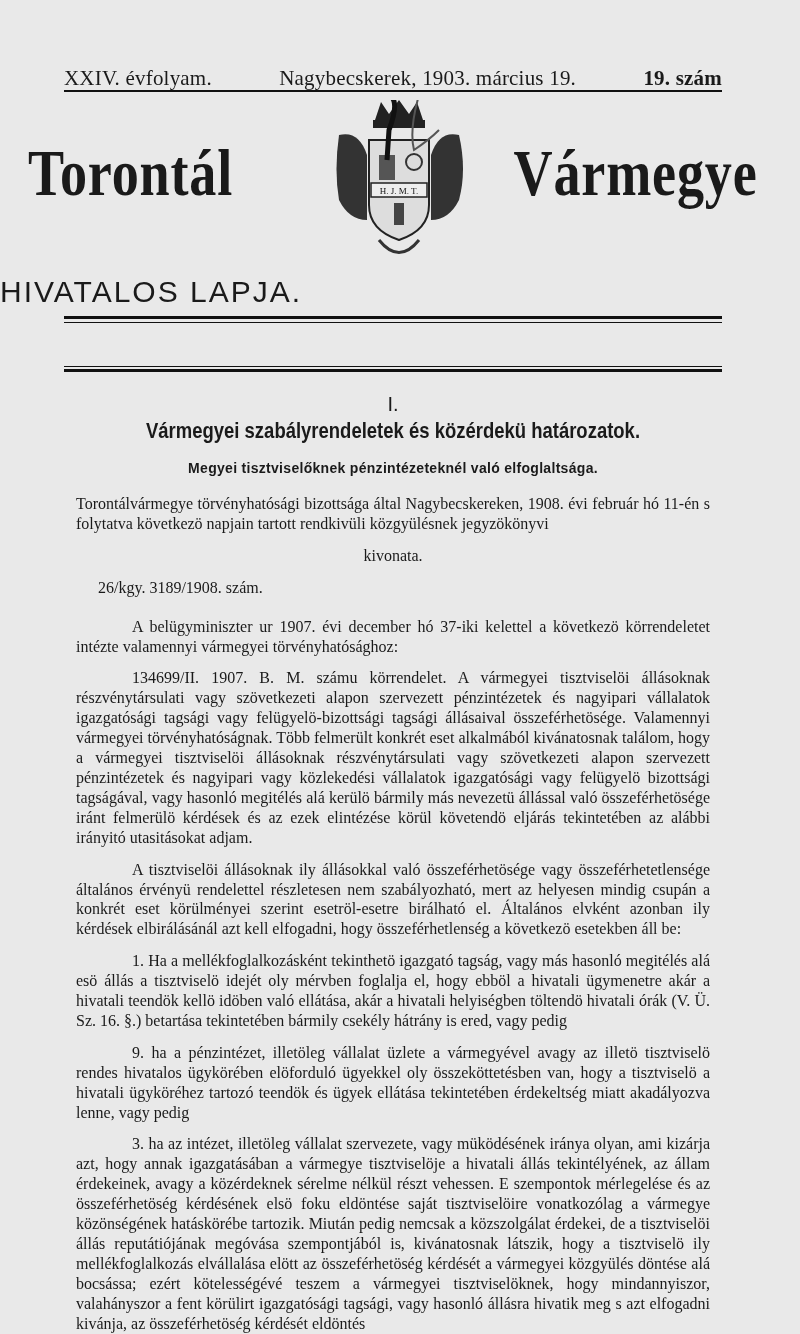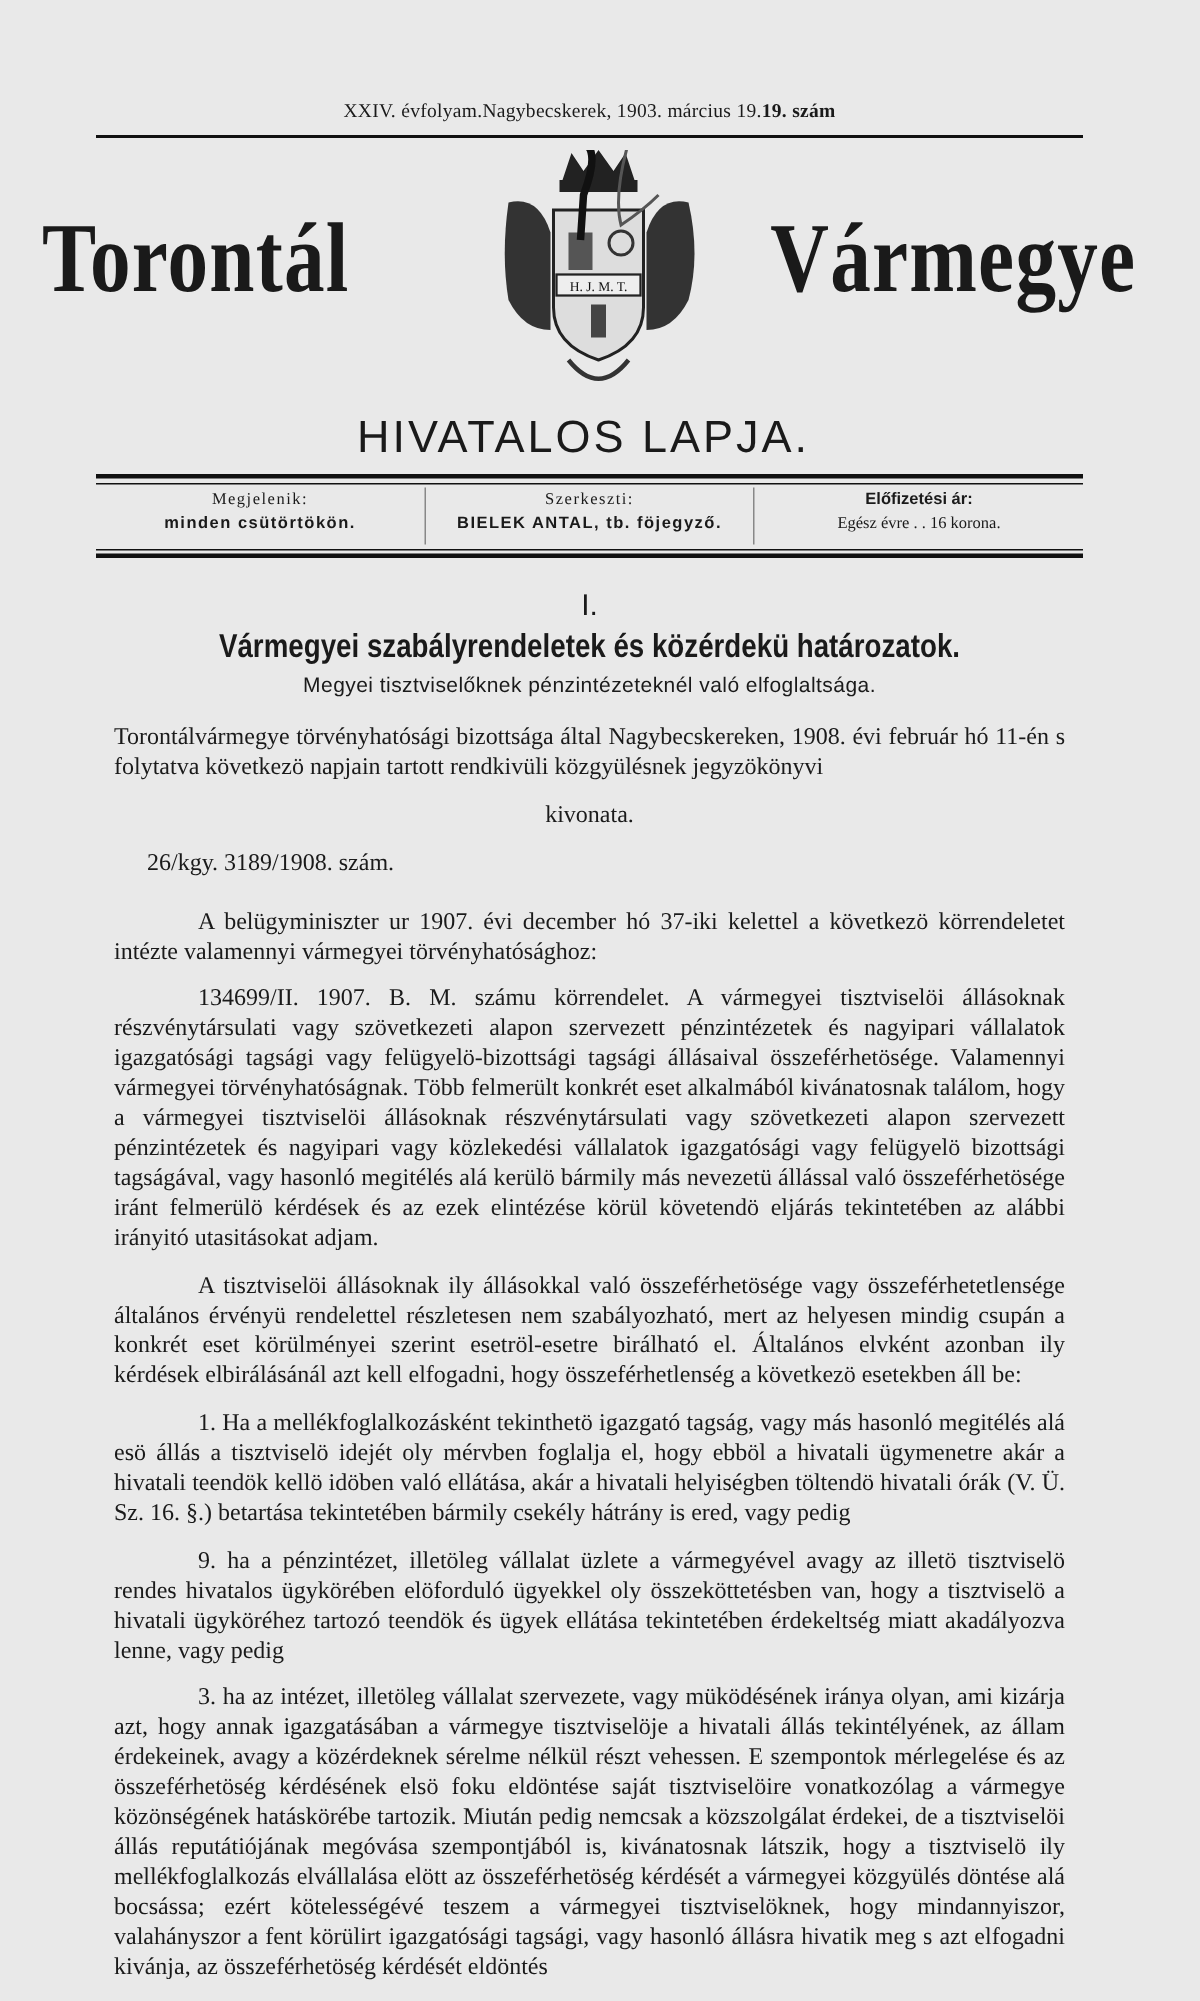"XXIV. évfolyam." .topline { font-size: 13px -> 21px; gap: none -> 37px; justify-content: center -> space-between }
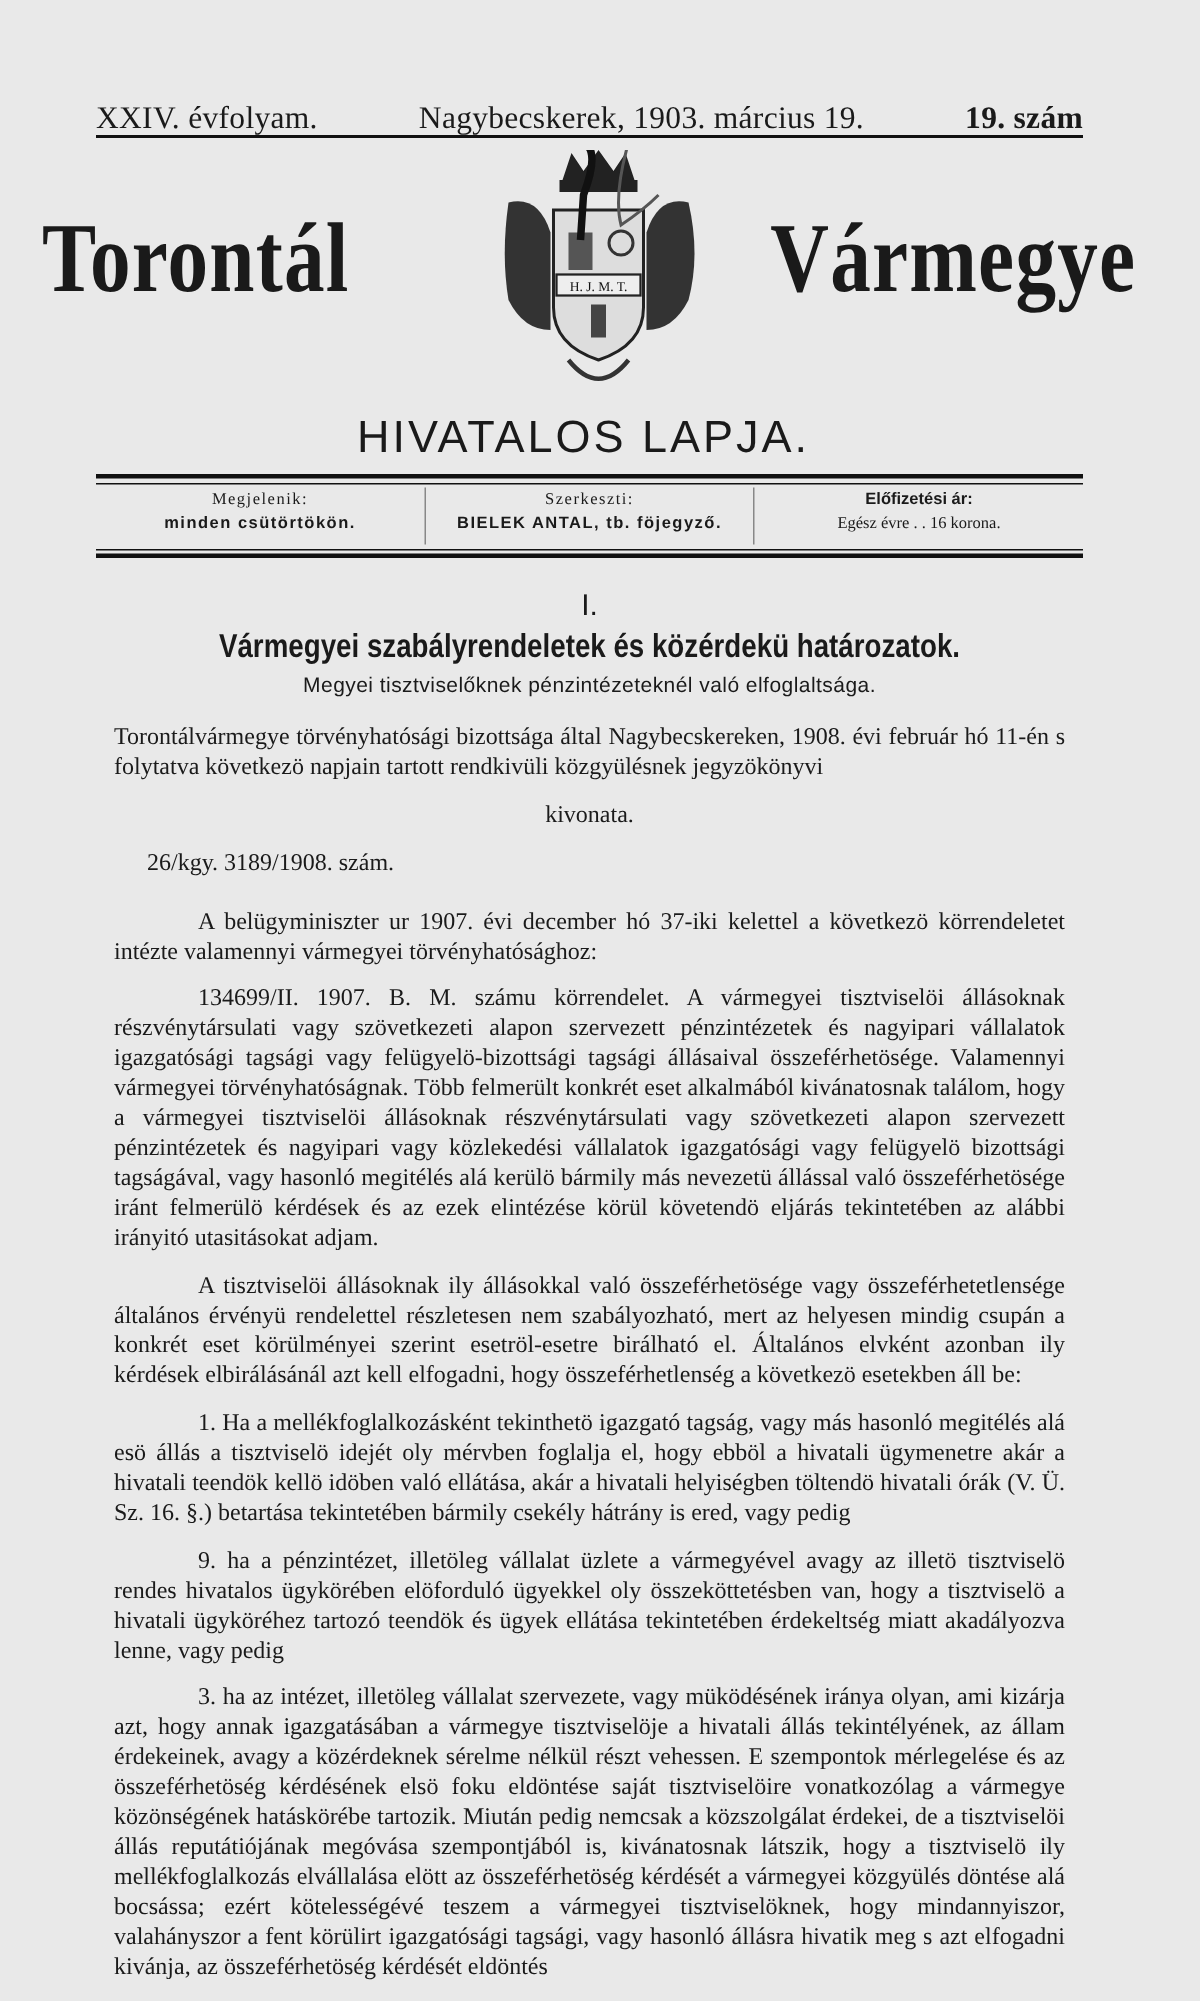"HIVATALOS LAPJA." .subtitle { text-align: center -> none }
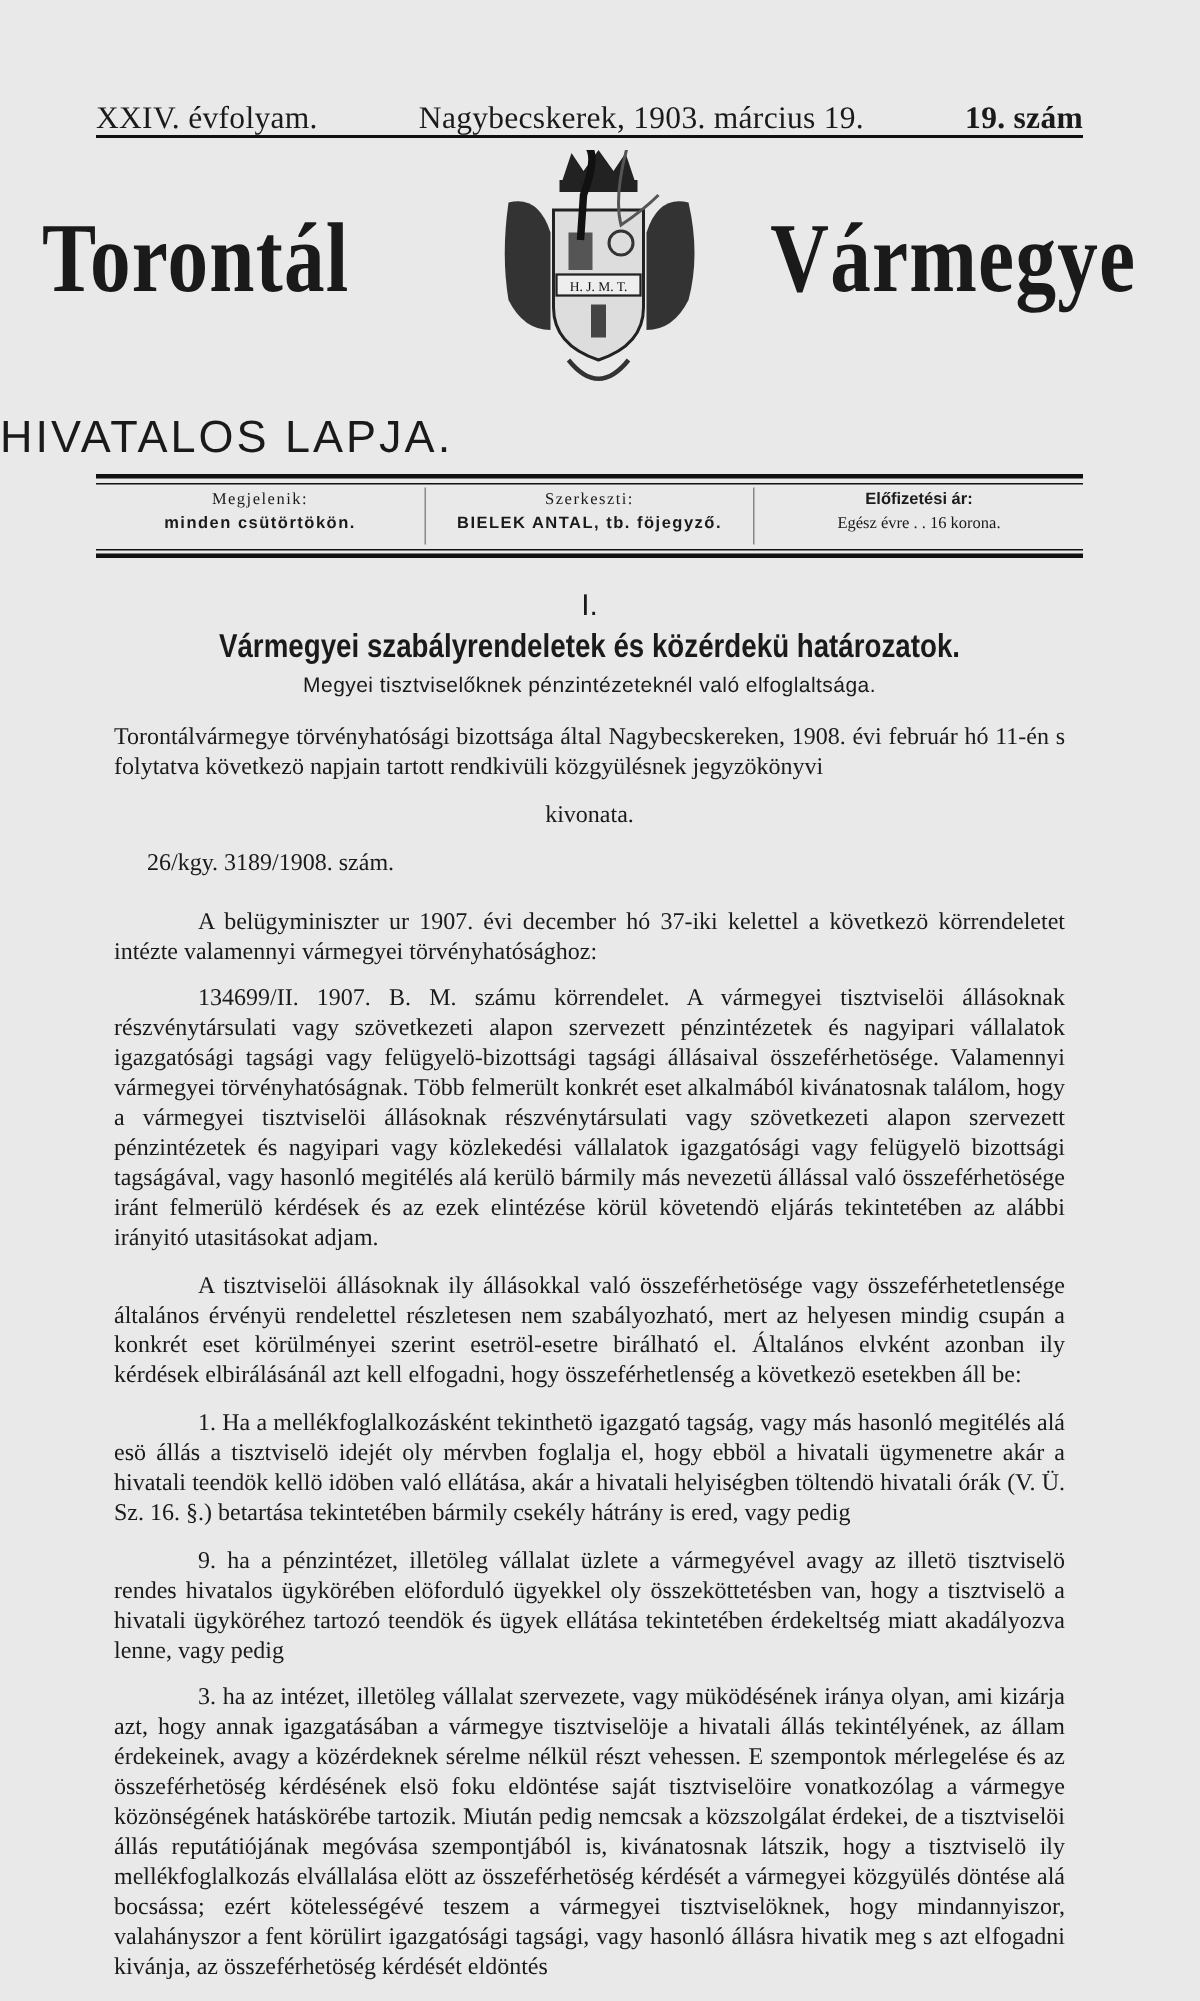"Megjelenik:" div.infobar { html: <div> <div> <div>Megjelenik:</div> <div>minden csütörtökön.</div> </div> <div> <div>Szerkeszti:</div> <div>BIELEK ANTAL, tb. föjegyző.</div> </div> <div> <div>Előfizetési ár:</div> <div>Egész évre . . 16 korona.</div> </div> </div> -> none }
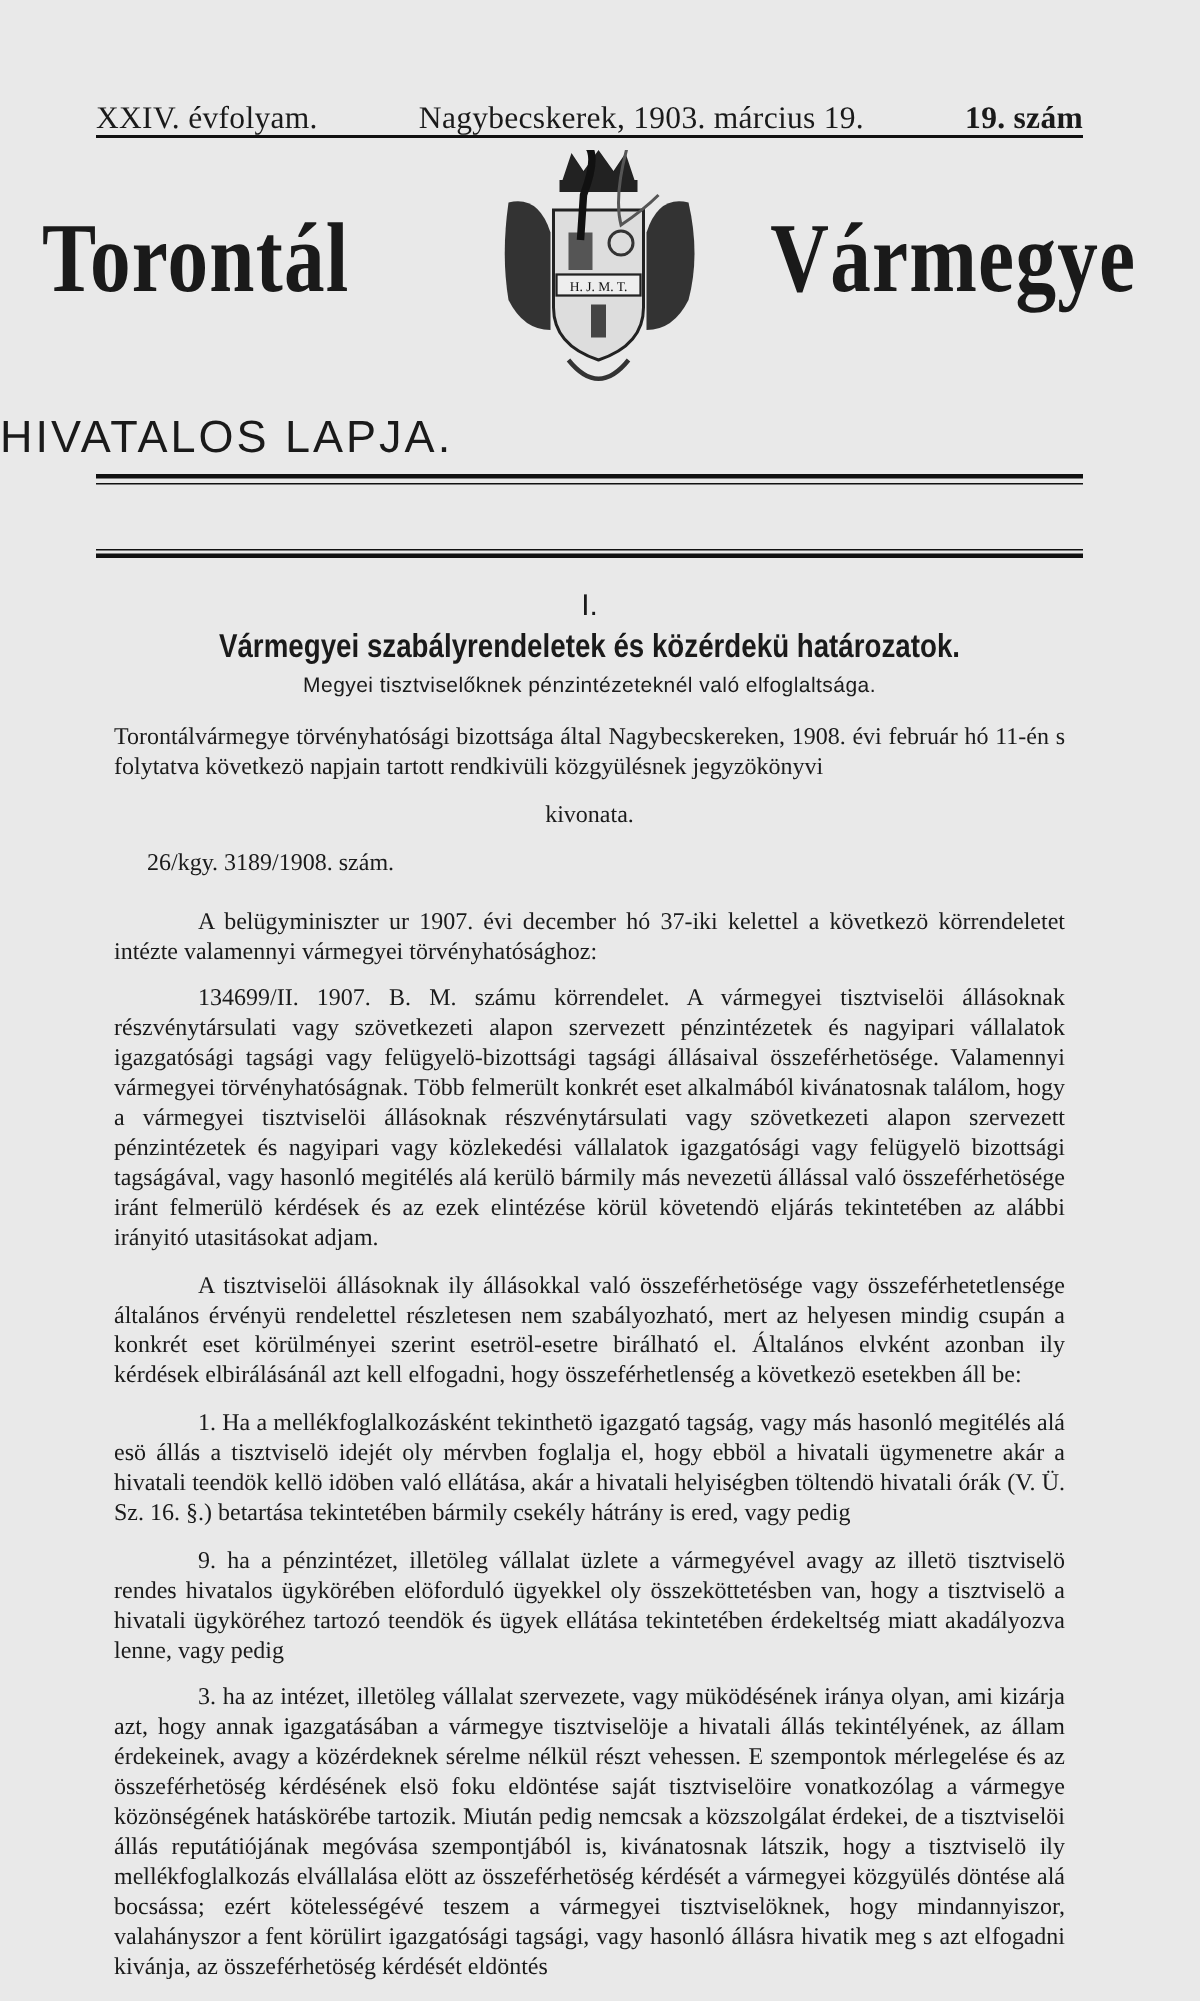"Megyei tisztviselőknek pénzintézeteknél" .sub-title { font-weight: normal -> bold; margin-top: none -> 12px }
